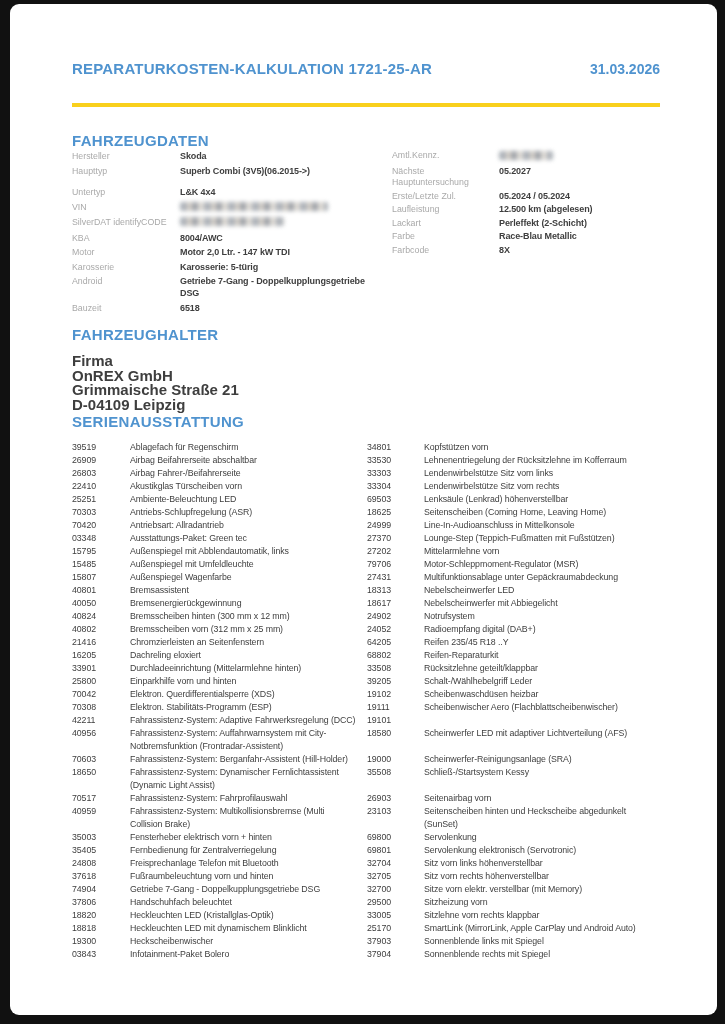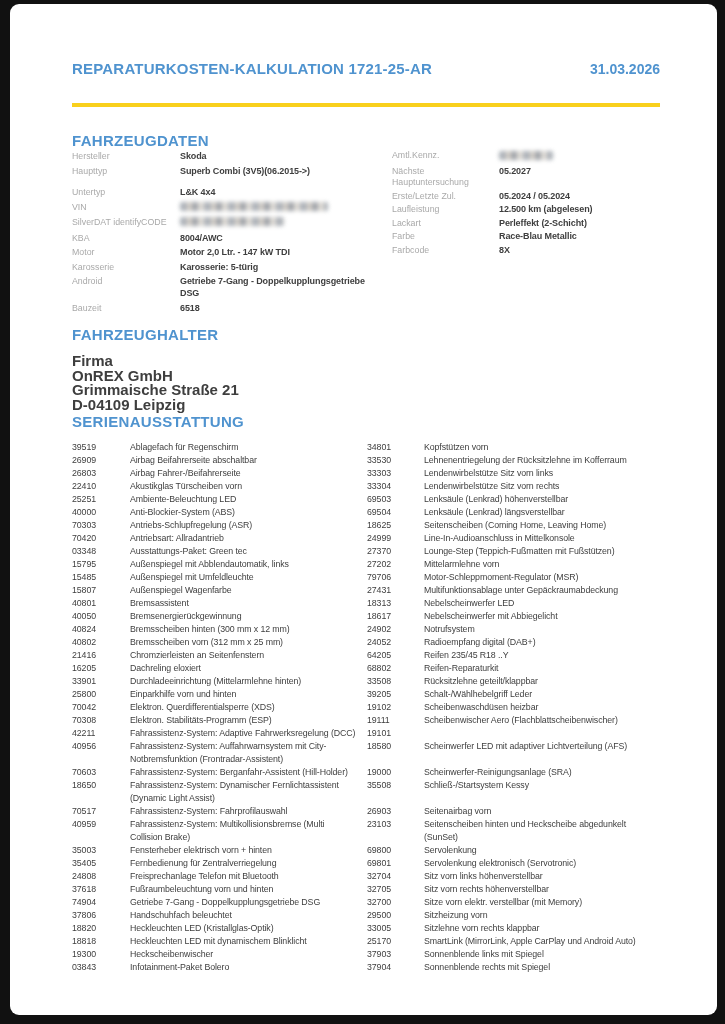"40000" div.eq-row { html: <div> <span>40000</span> <span>Anti-Blockier-System (ABS)</span> <span>69504</span> <span>Lenksäule (Lenkrad) längsverstellbar</span> </div> -> none }
